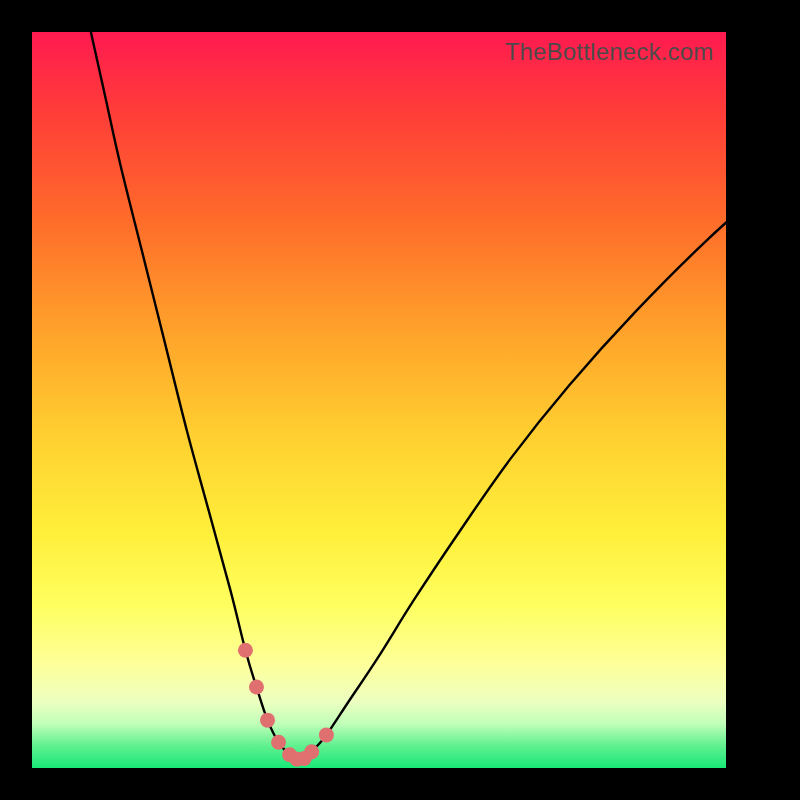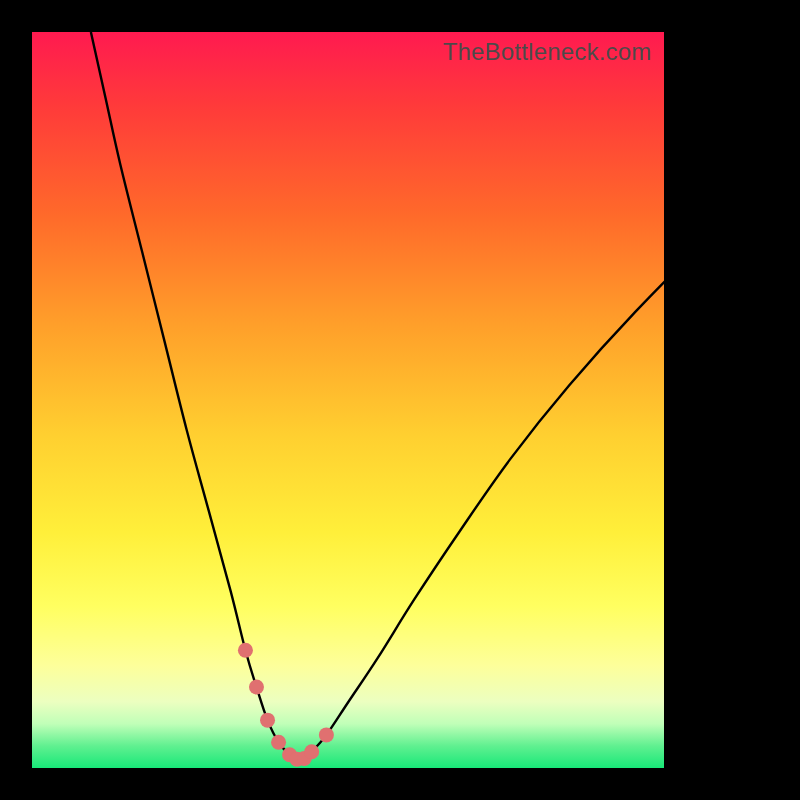"TheBottleneck.com" .plot-area { width: 632px -> 694px }
